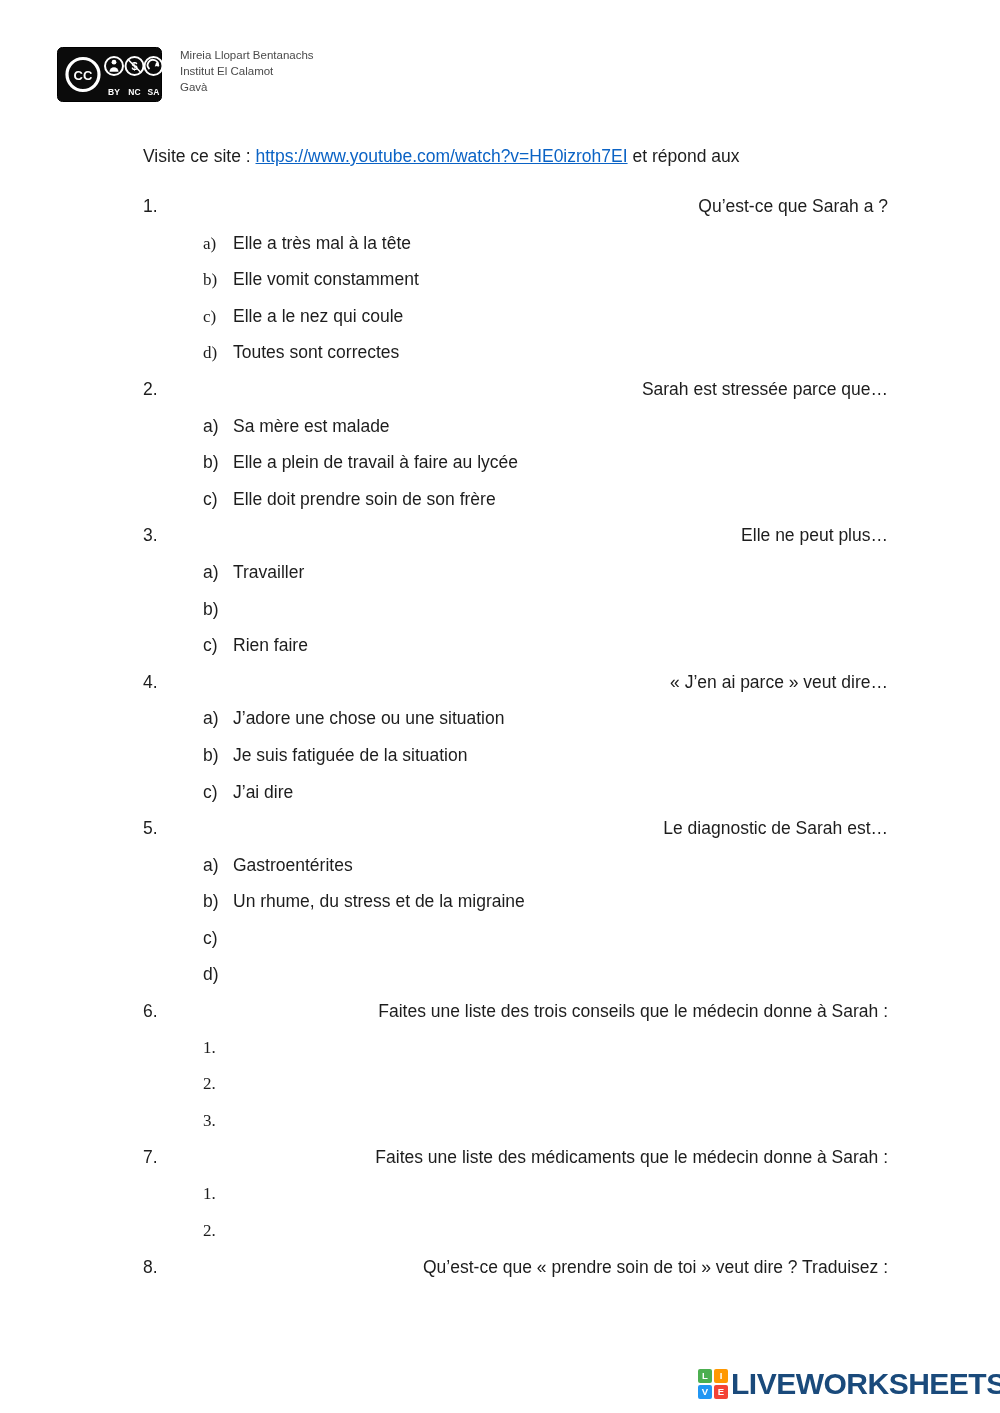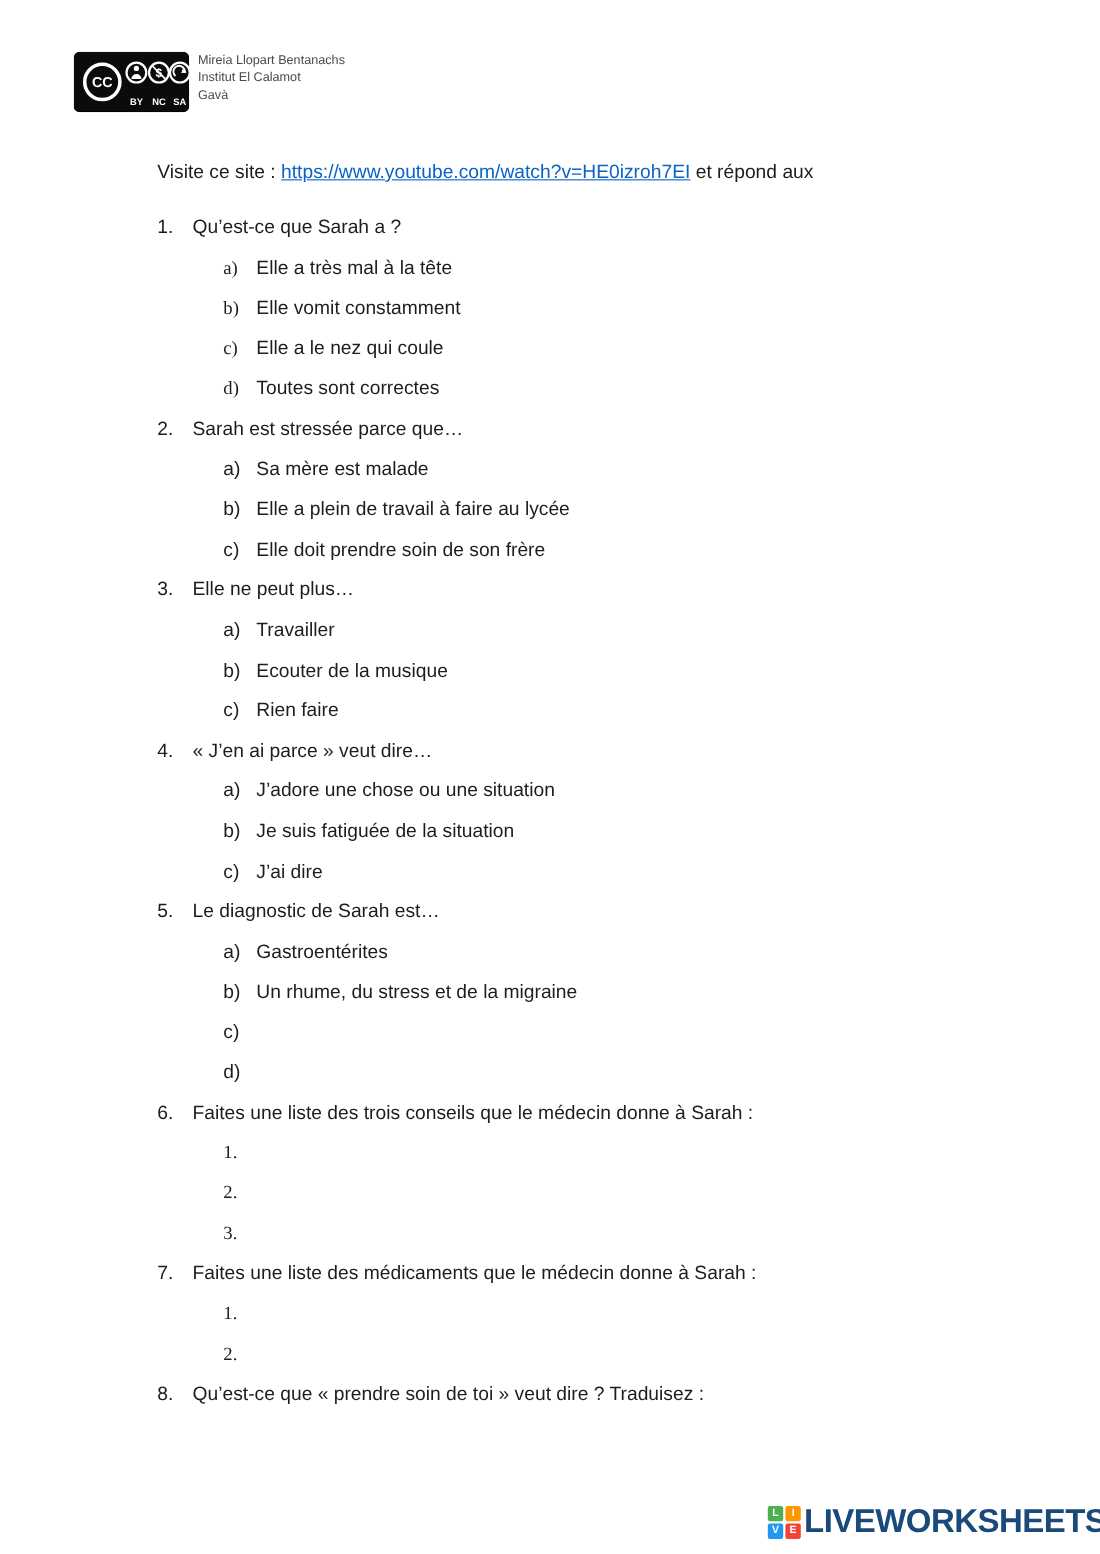"CC" .badge { left: 67px -> 57px }
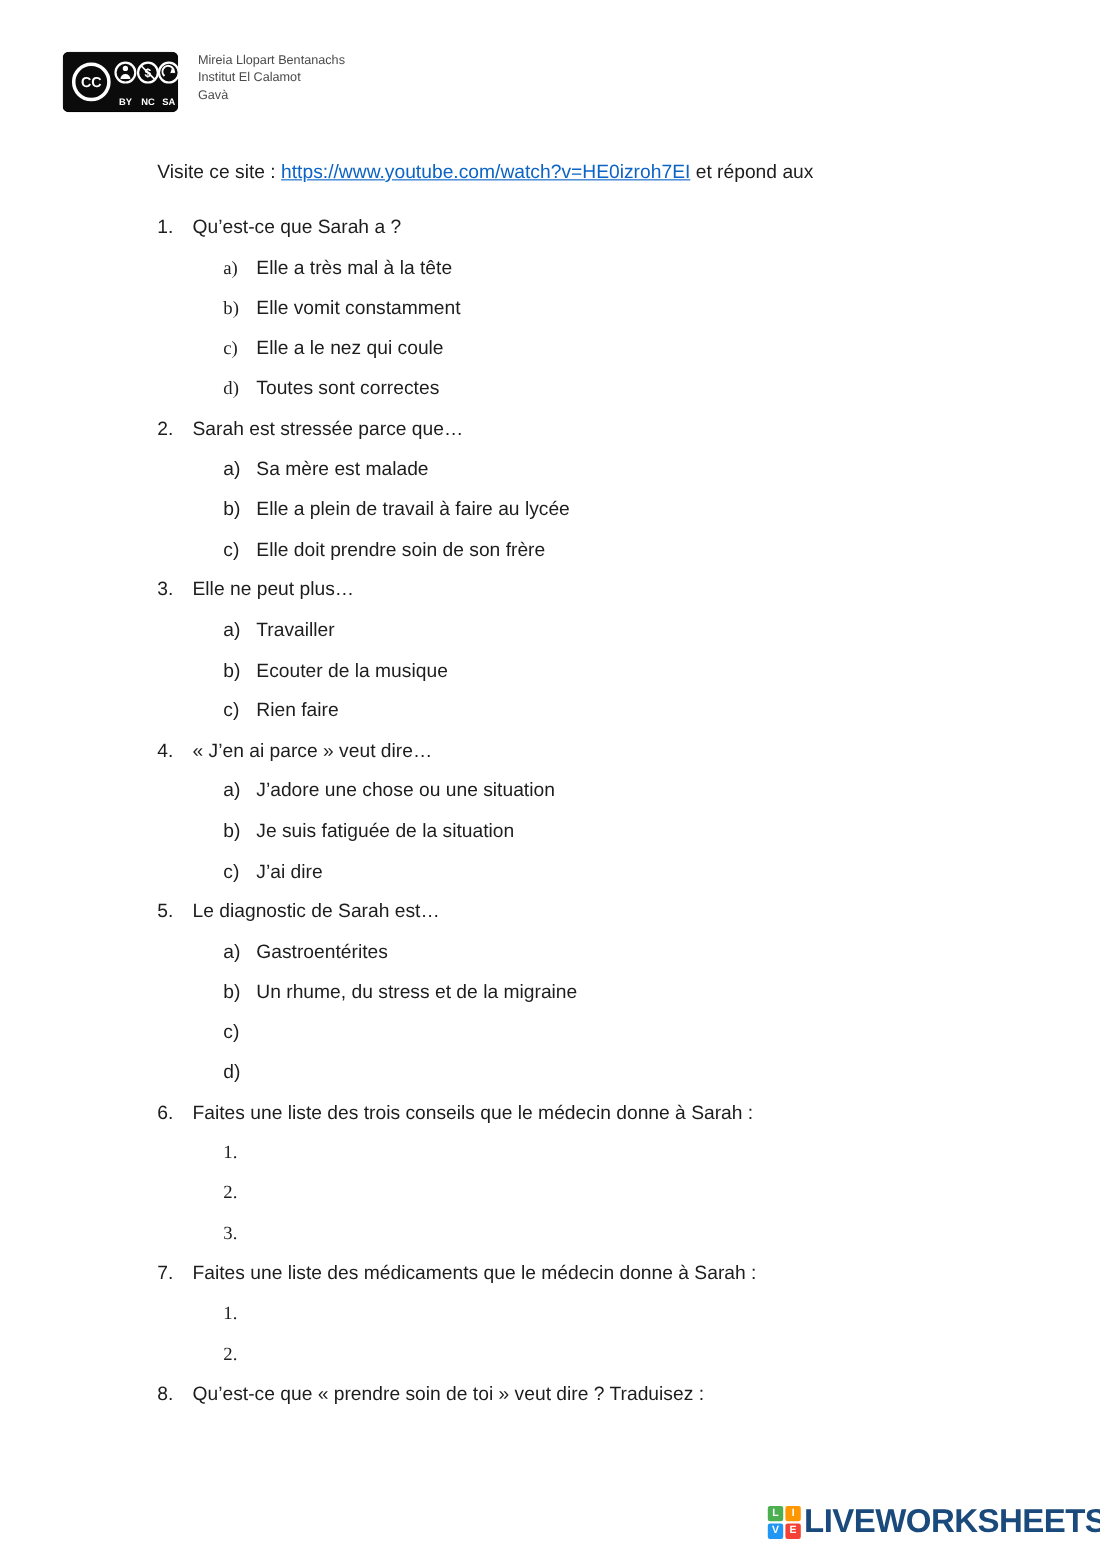"Qu’est-ce que Sarah a ?" .qt { text-align: none -> right }
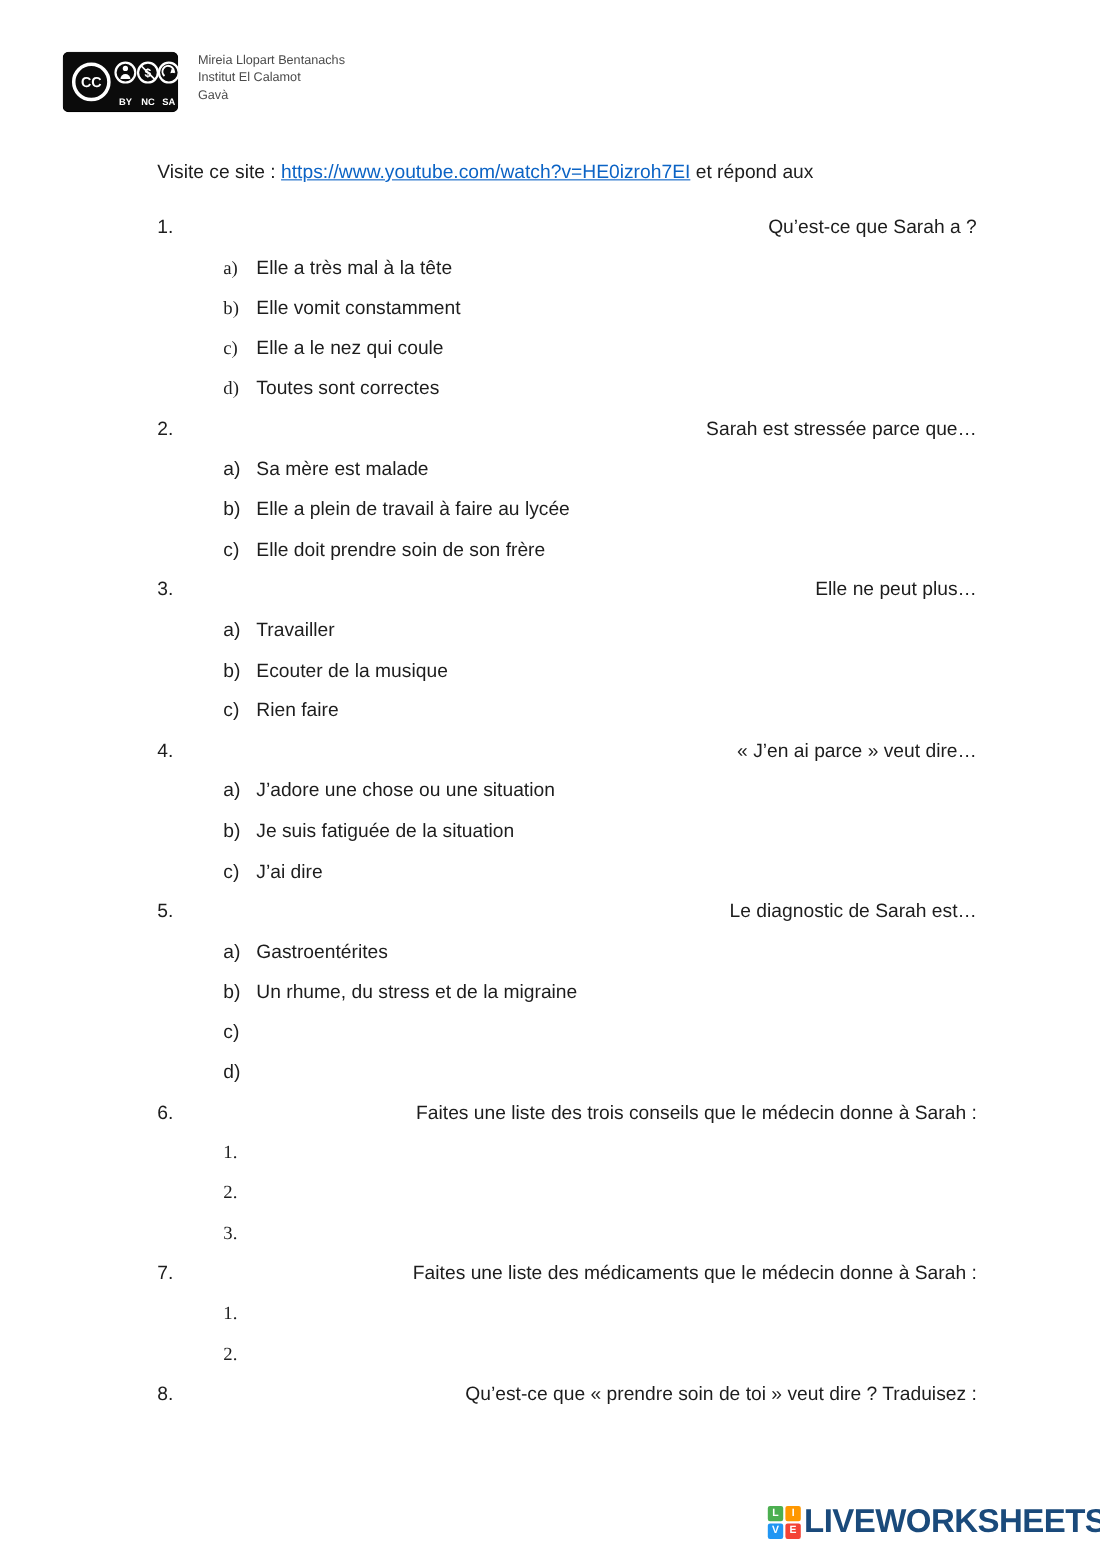"Ecouter de la musique" span { html: <span>Ecouter de la musique</span> -> none }
